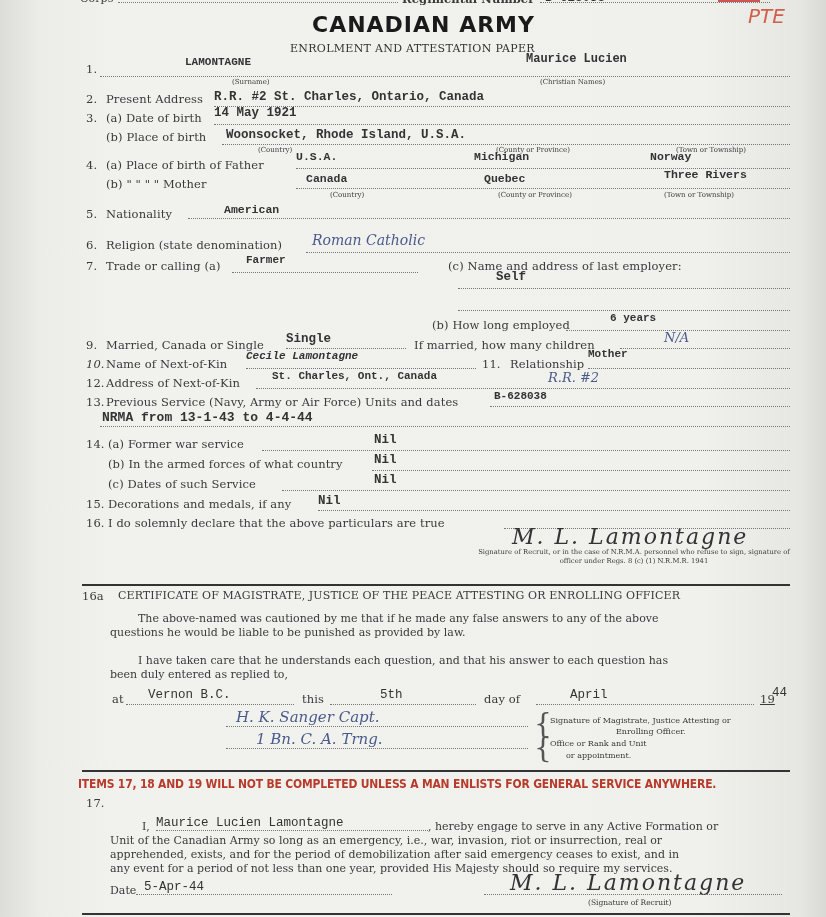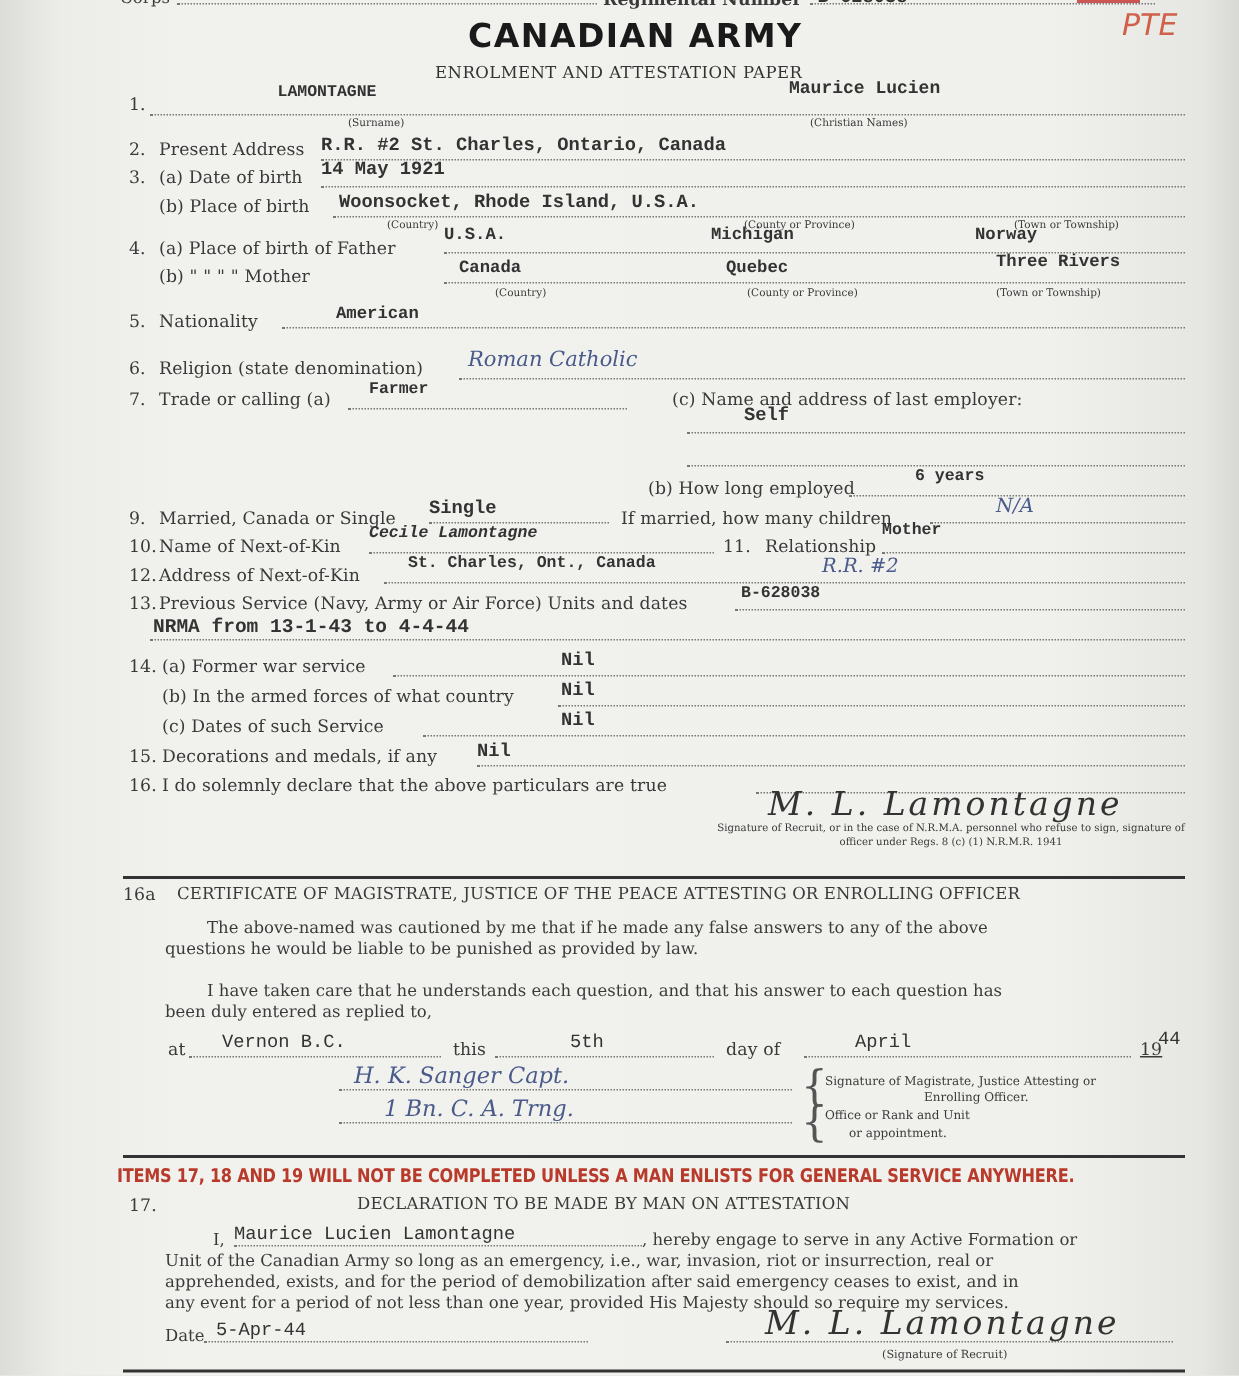"10." span.abs { font-style: none -> italic }
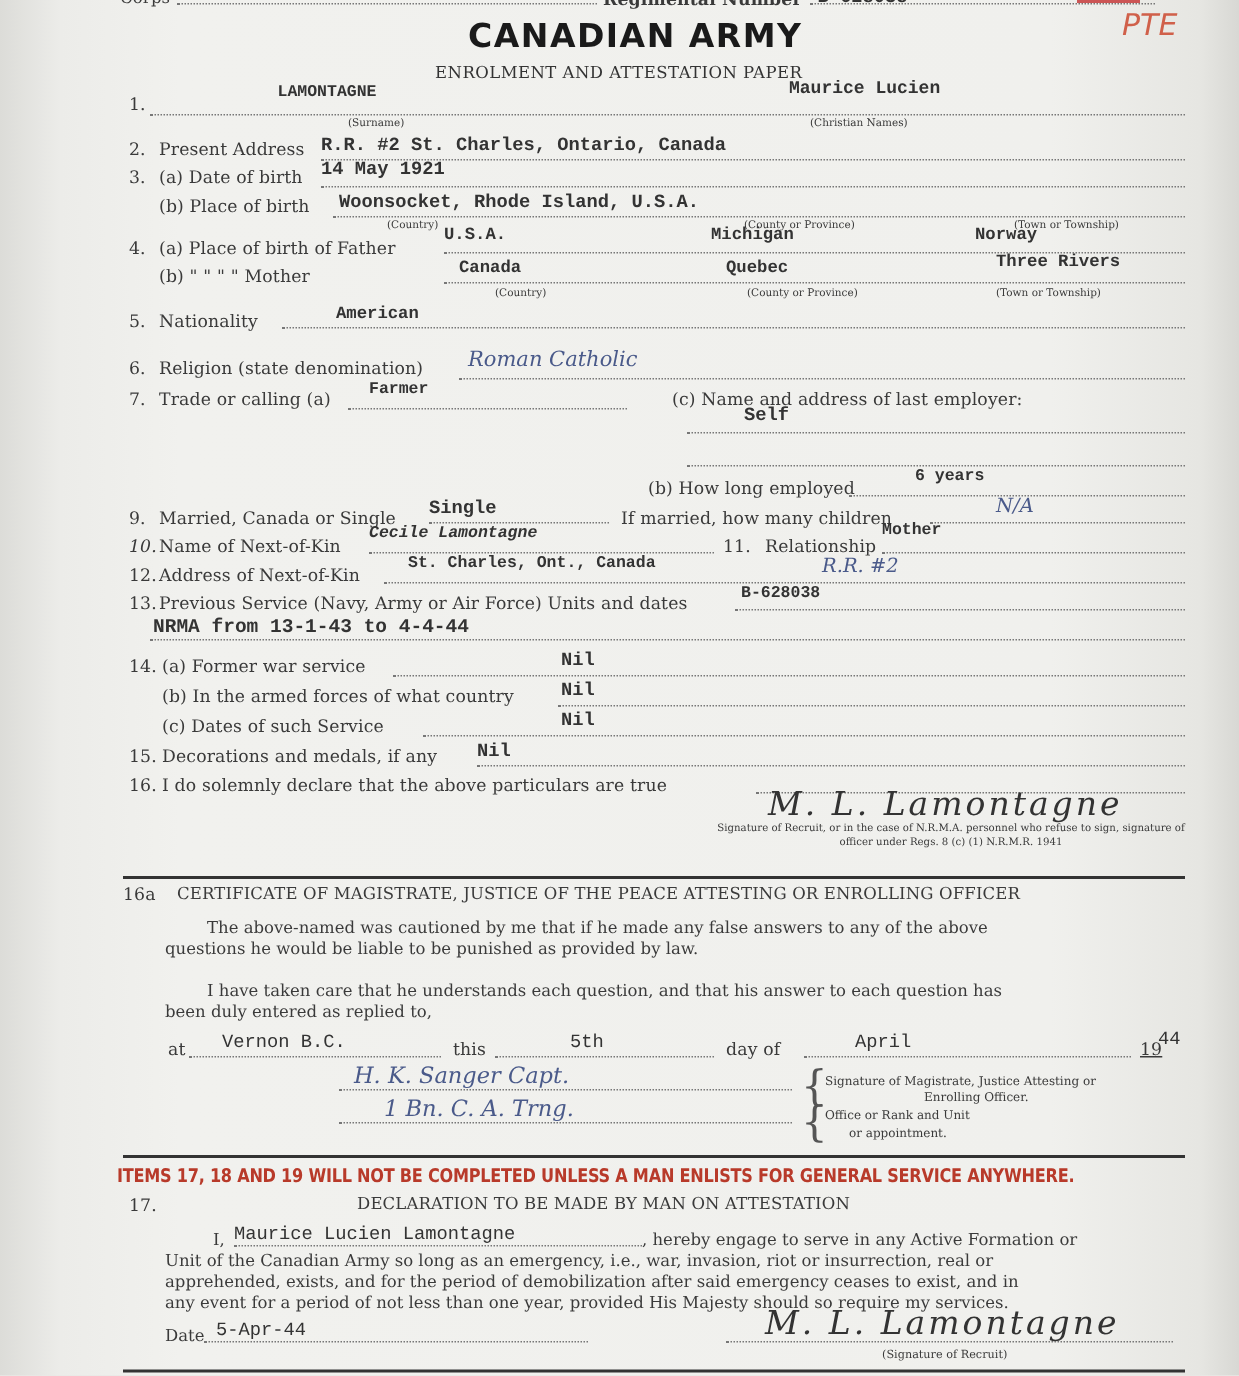"DECLARATION TO BE MADE BY" span.abs { html: <span>DECLARATION TO BE MADE BY MAN ON ATTESTATION</span> -> none }
